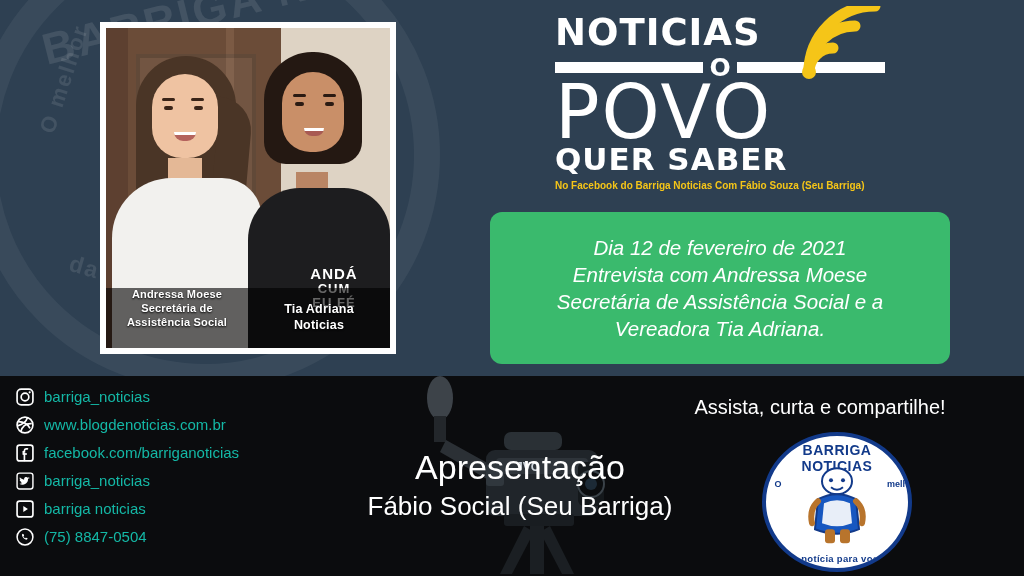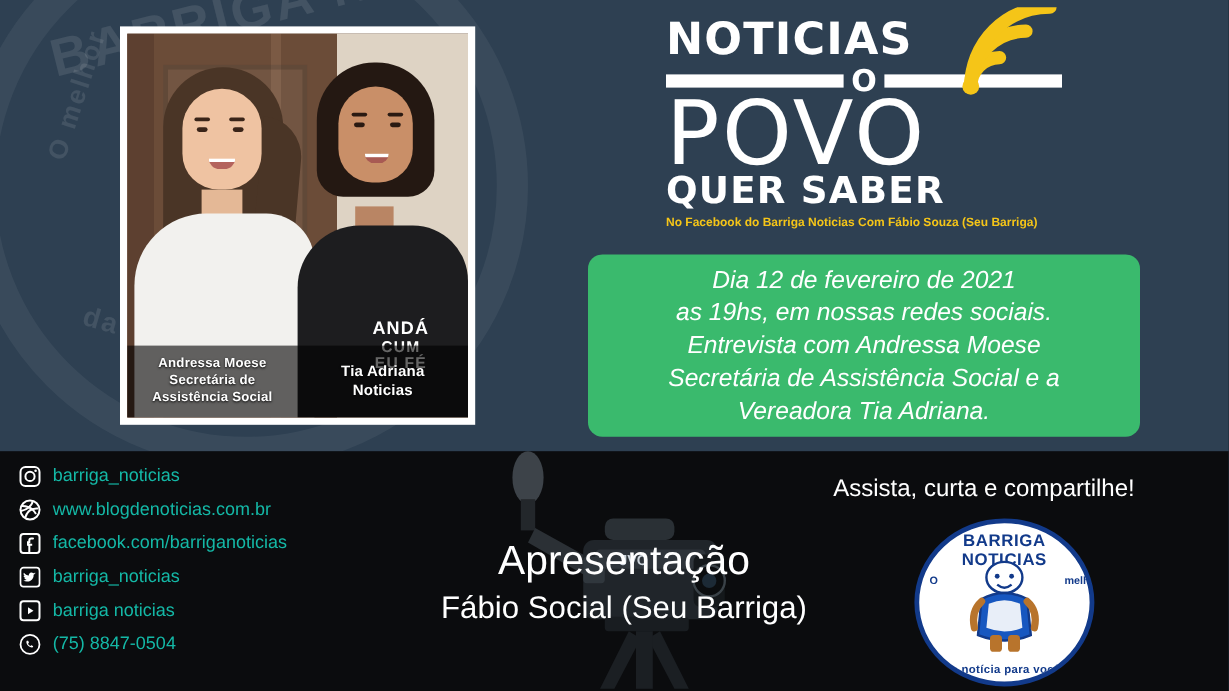"as 19hs, em nossas redes" div { html: <div>as 19hs, em nossas redes sociais.</div> -> none }
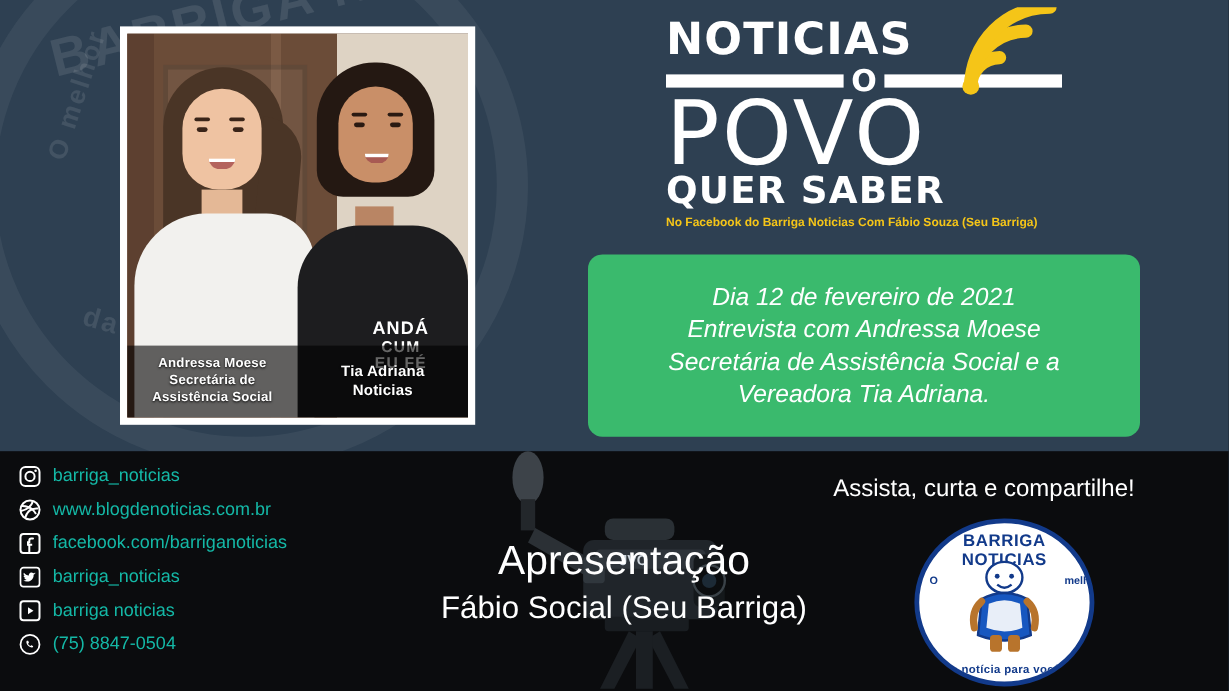"Andressa Moese" .name-col { padding-top: 9px -> none }
